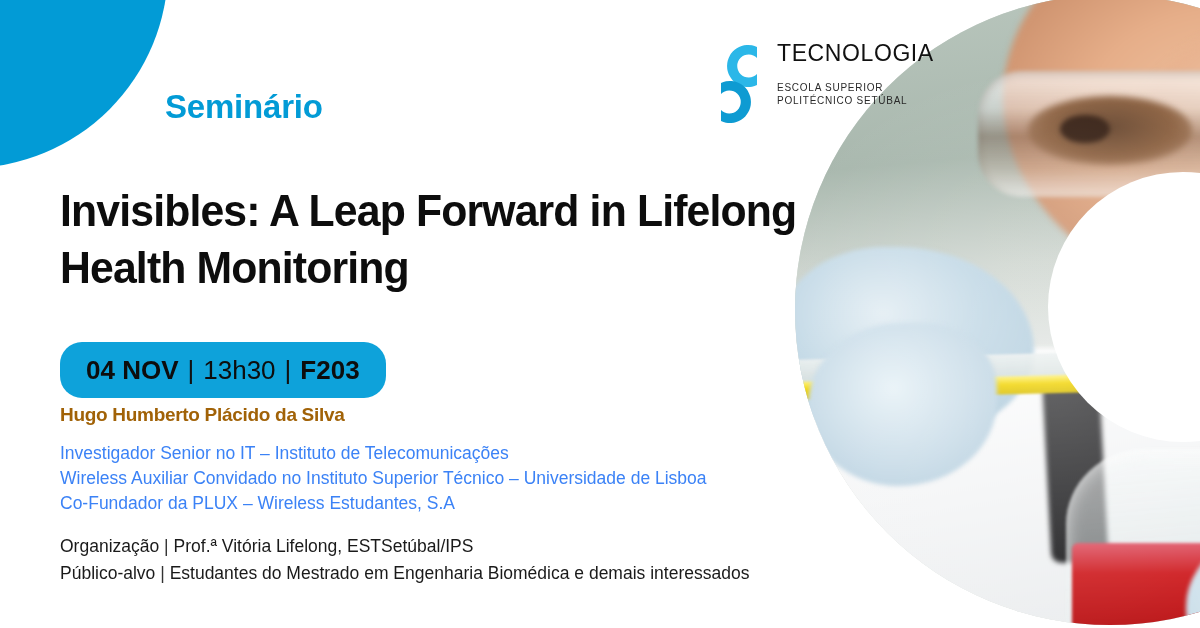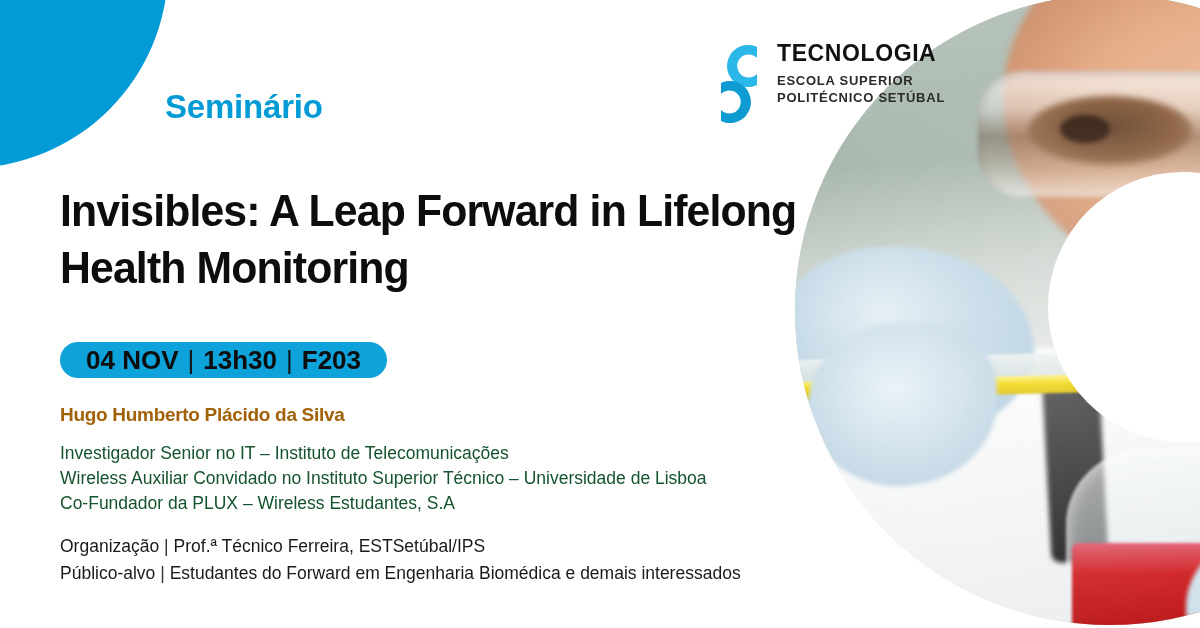"TECNOLOGIA" .logo-title { font-weight: bold -> normal }
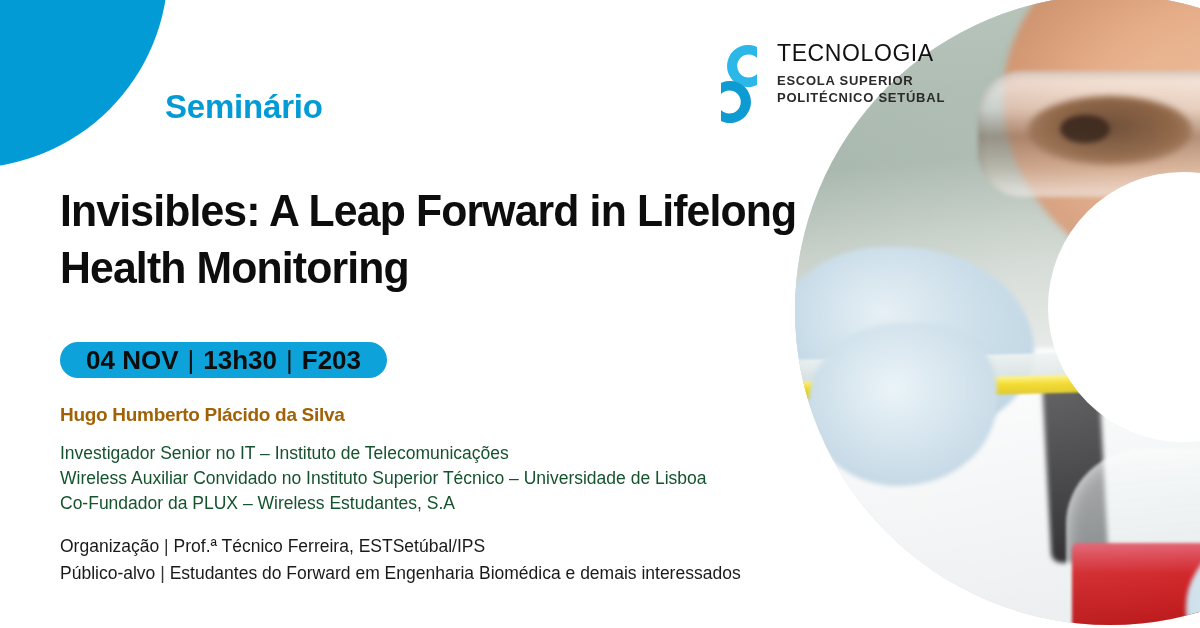"ESCOLA SUPERIOR" .logo-sub { font-size: 13px -> 10px; font-weight: bold -> normal; margin-top: 6px -> 15px }
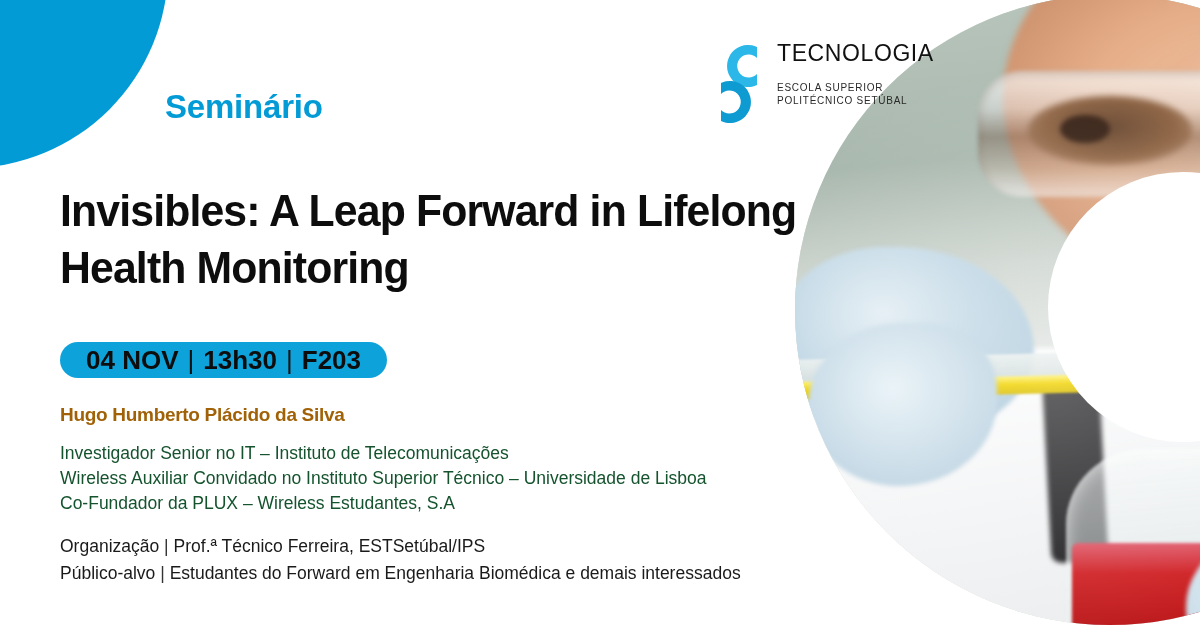"04 NOV" .badge { height: 36px -> 56px }
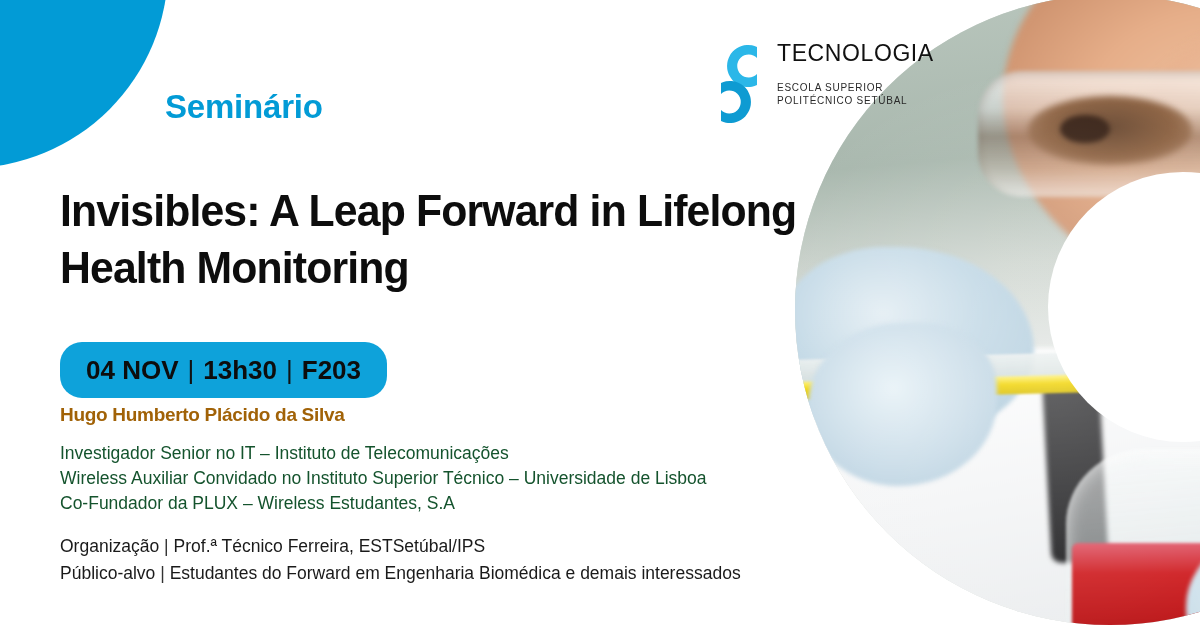"13h30" .badge .n { font-weight: 700 -> 400 }
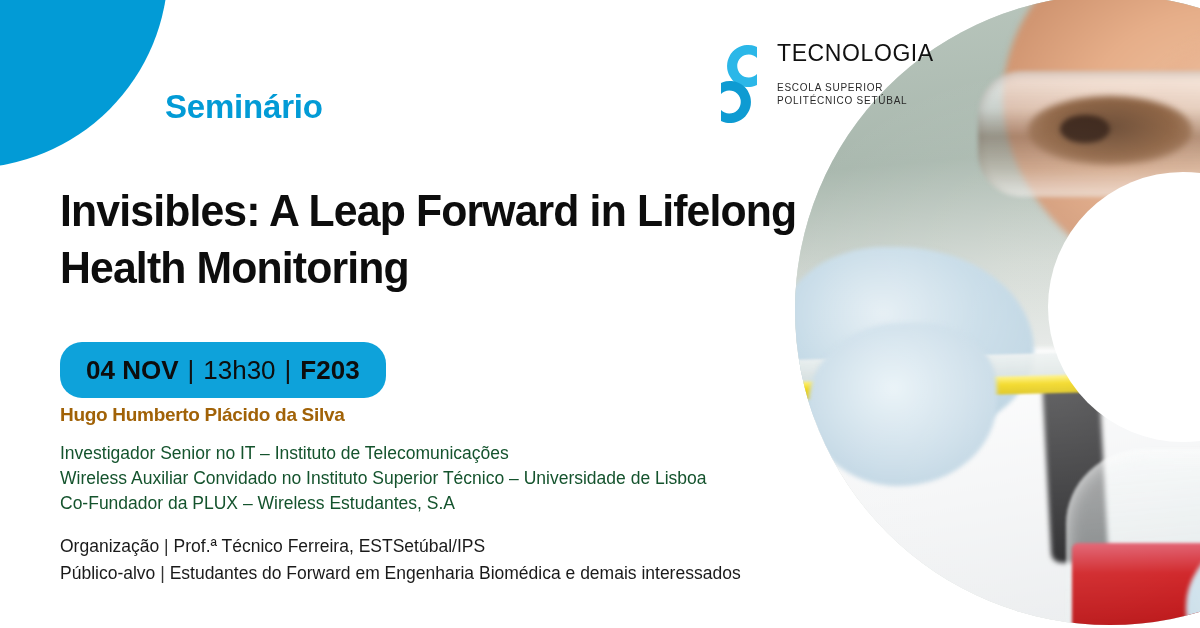"Investigador Senior no IT –" .affil { color: #14532d -> #3b82f6 }
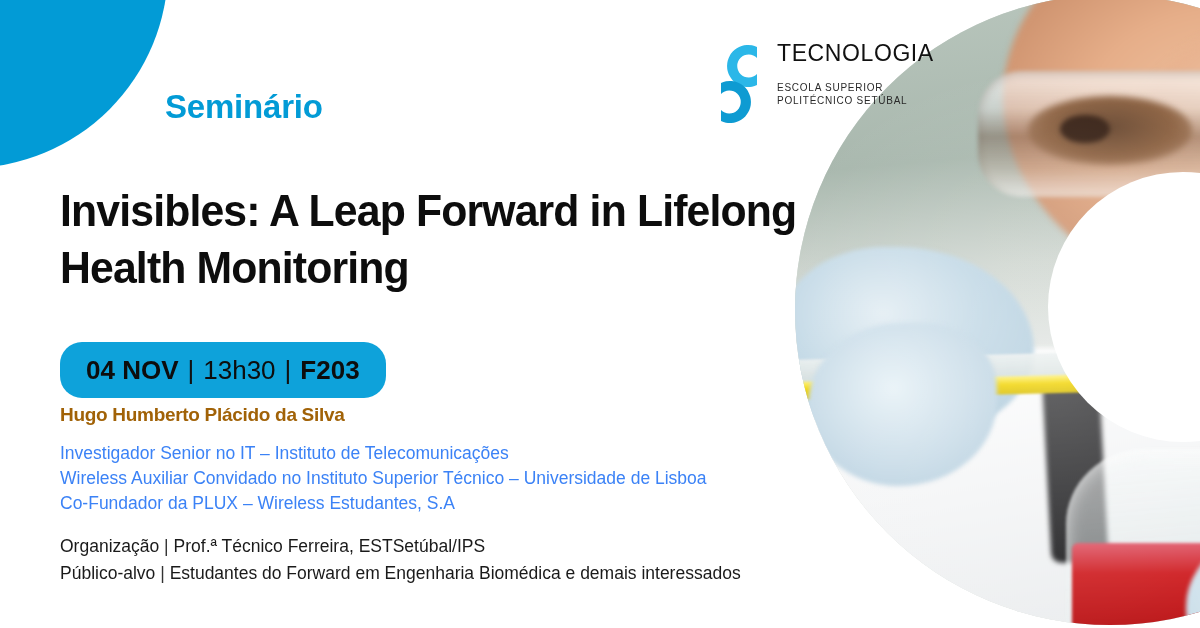"Prof.ª Técnico Ferreira, ESTSetúbal/IPS" span { text: Técnico Ferreira -> Vitória Lifelong }
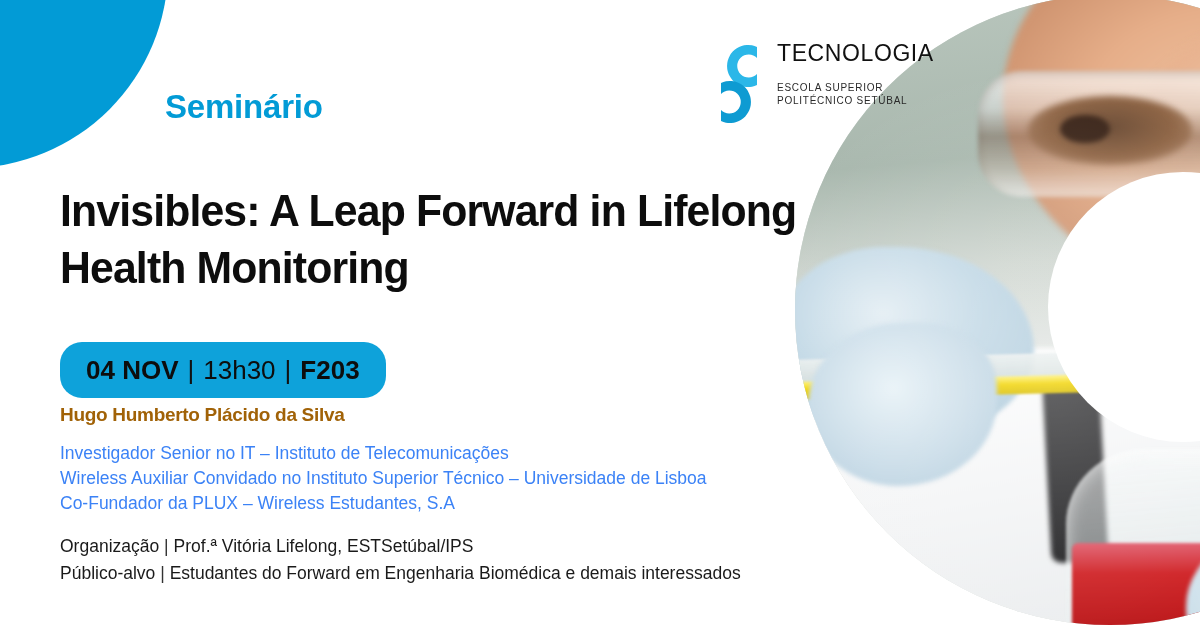"Estudantes do Forward em Engenharia" span { text: Forward -> Mestrado }
